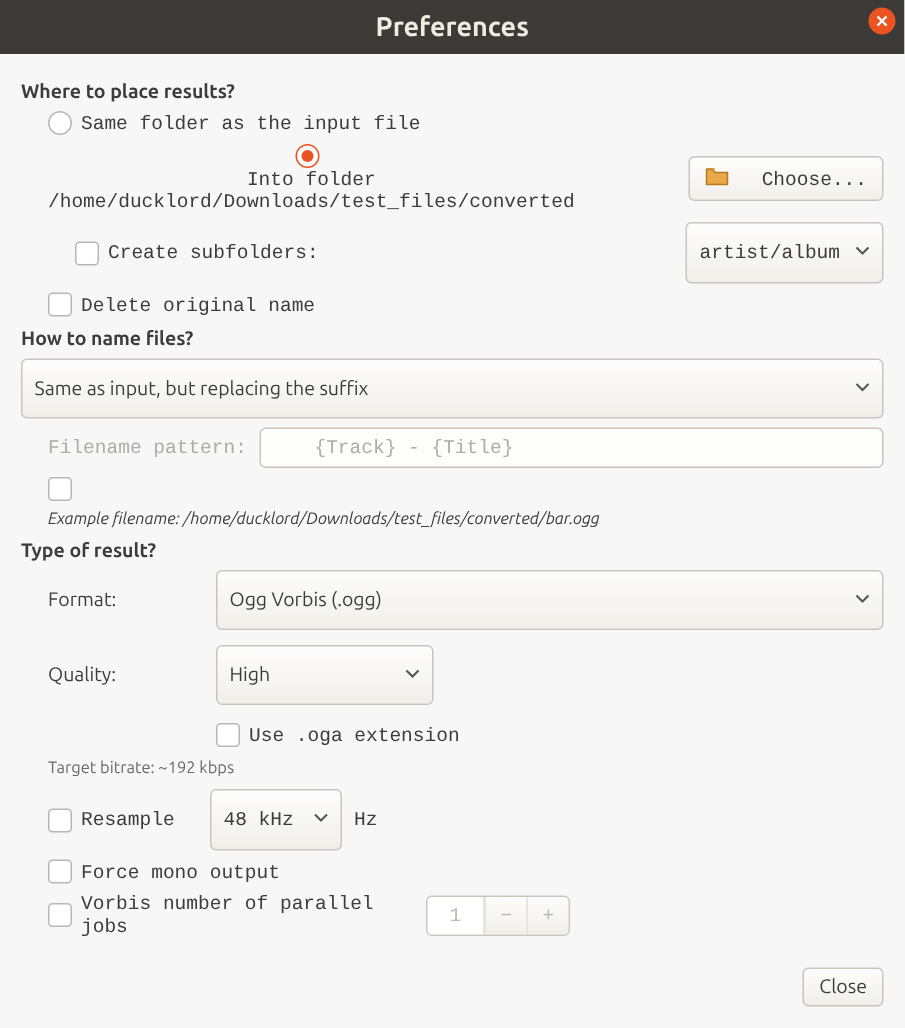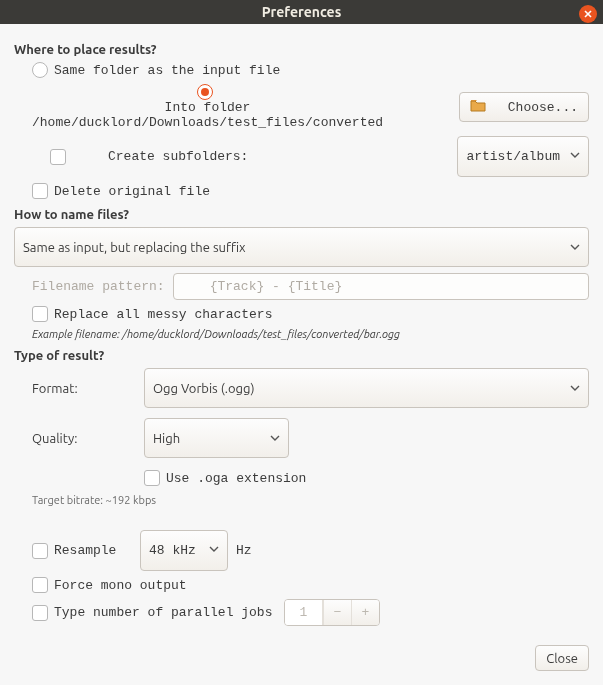"Preferences" .titlebar { font-size: 14px -> 18px; height: 24px -> 36px }
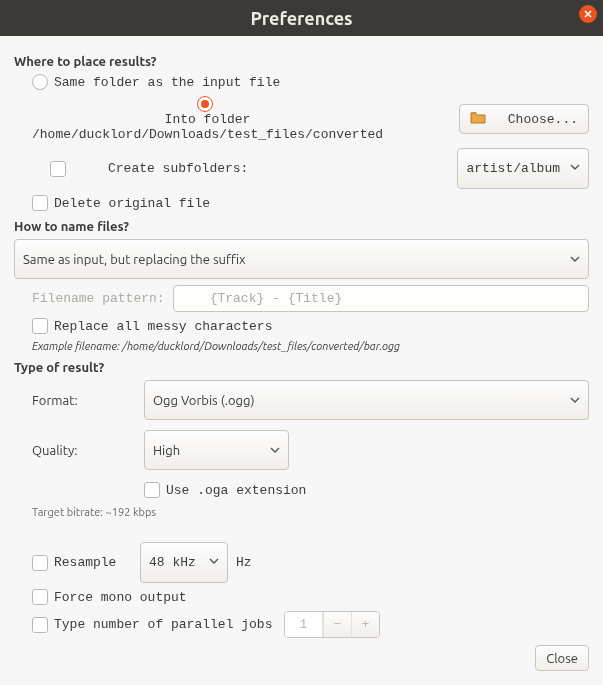"Create subfolders:" div { gap: 36px -> none }
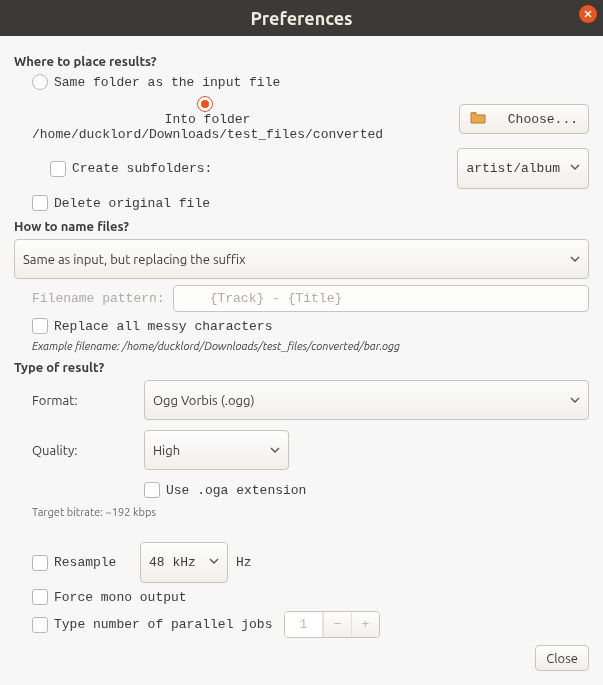"Delete original file" span { text: file -> name }
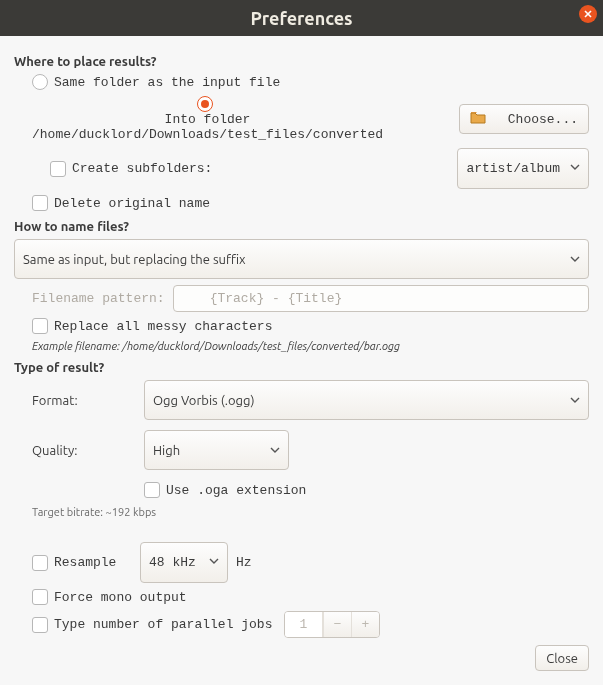"Replace all messy characters" span { html: <span>Replace all messy characters</span> -> none }
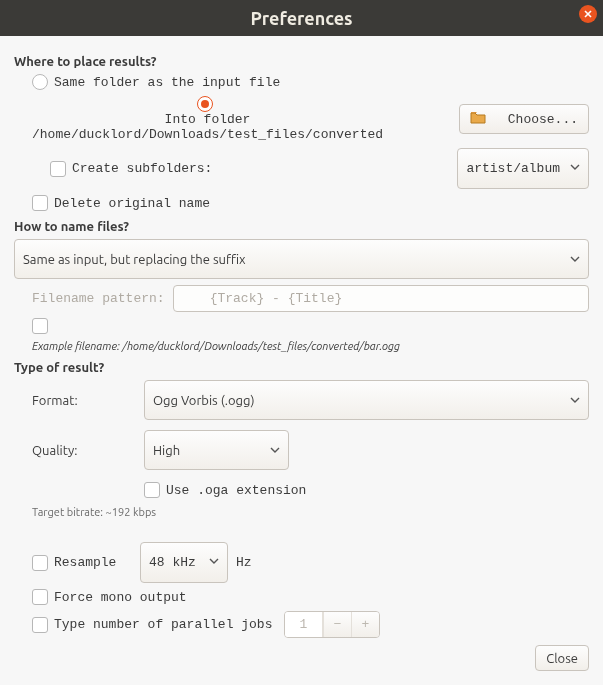"Target bitrate: ~192 kbps" .small { margin: 6px 0 24px 0 -> 6px 0 8px 0 }
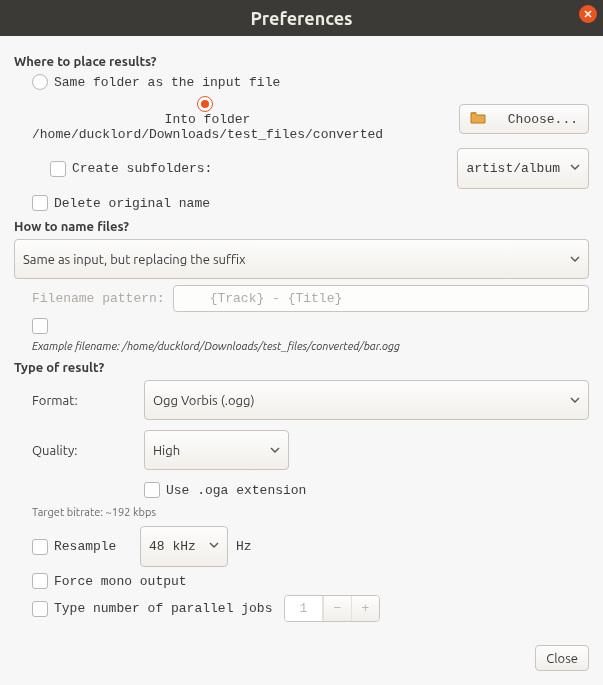"Type number of parallel jobs" span { text: Type -> Vorbis }
